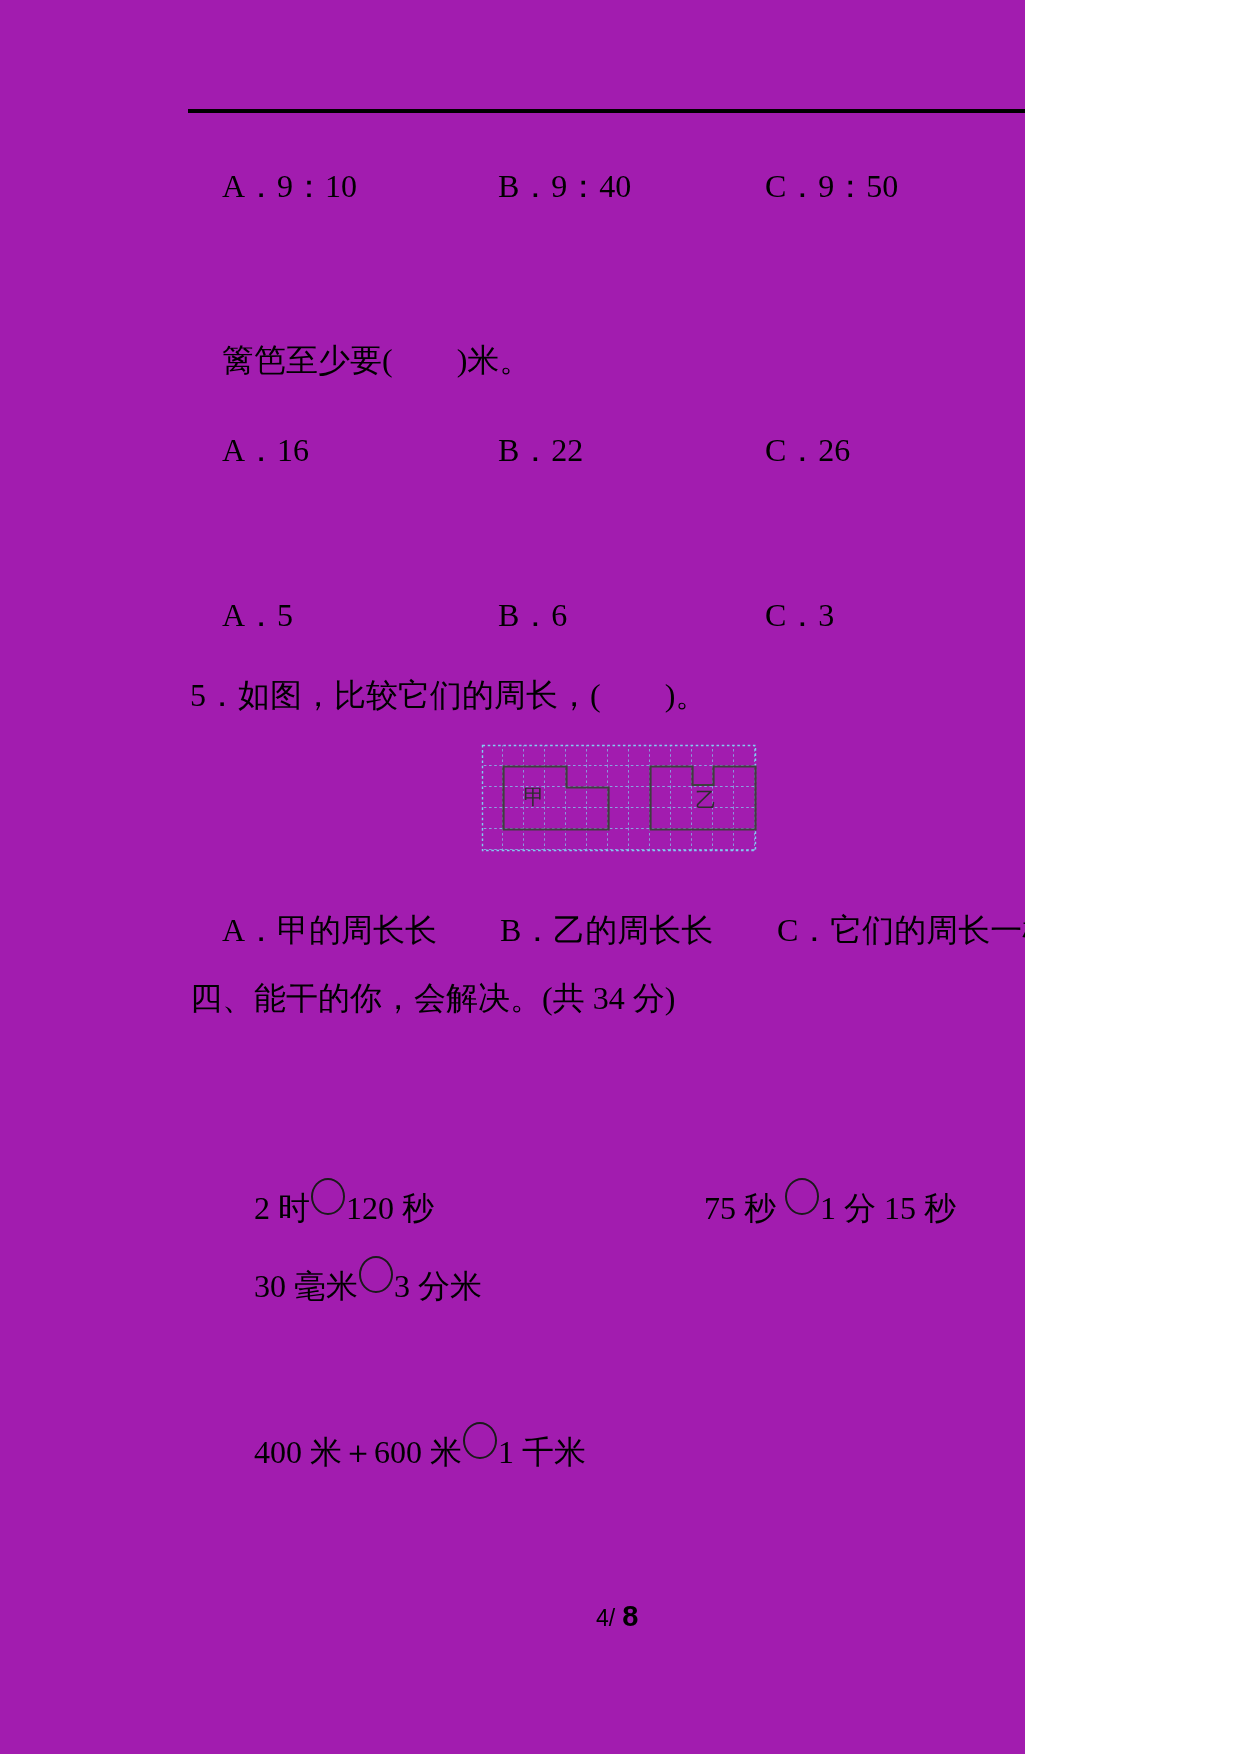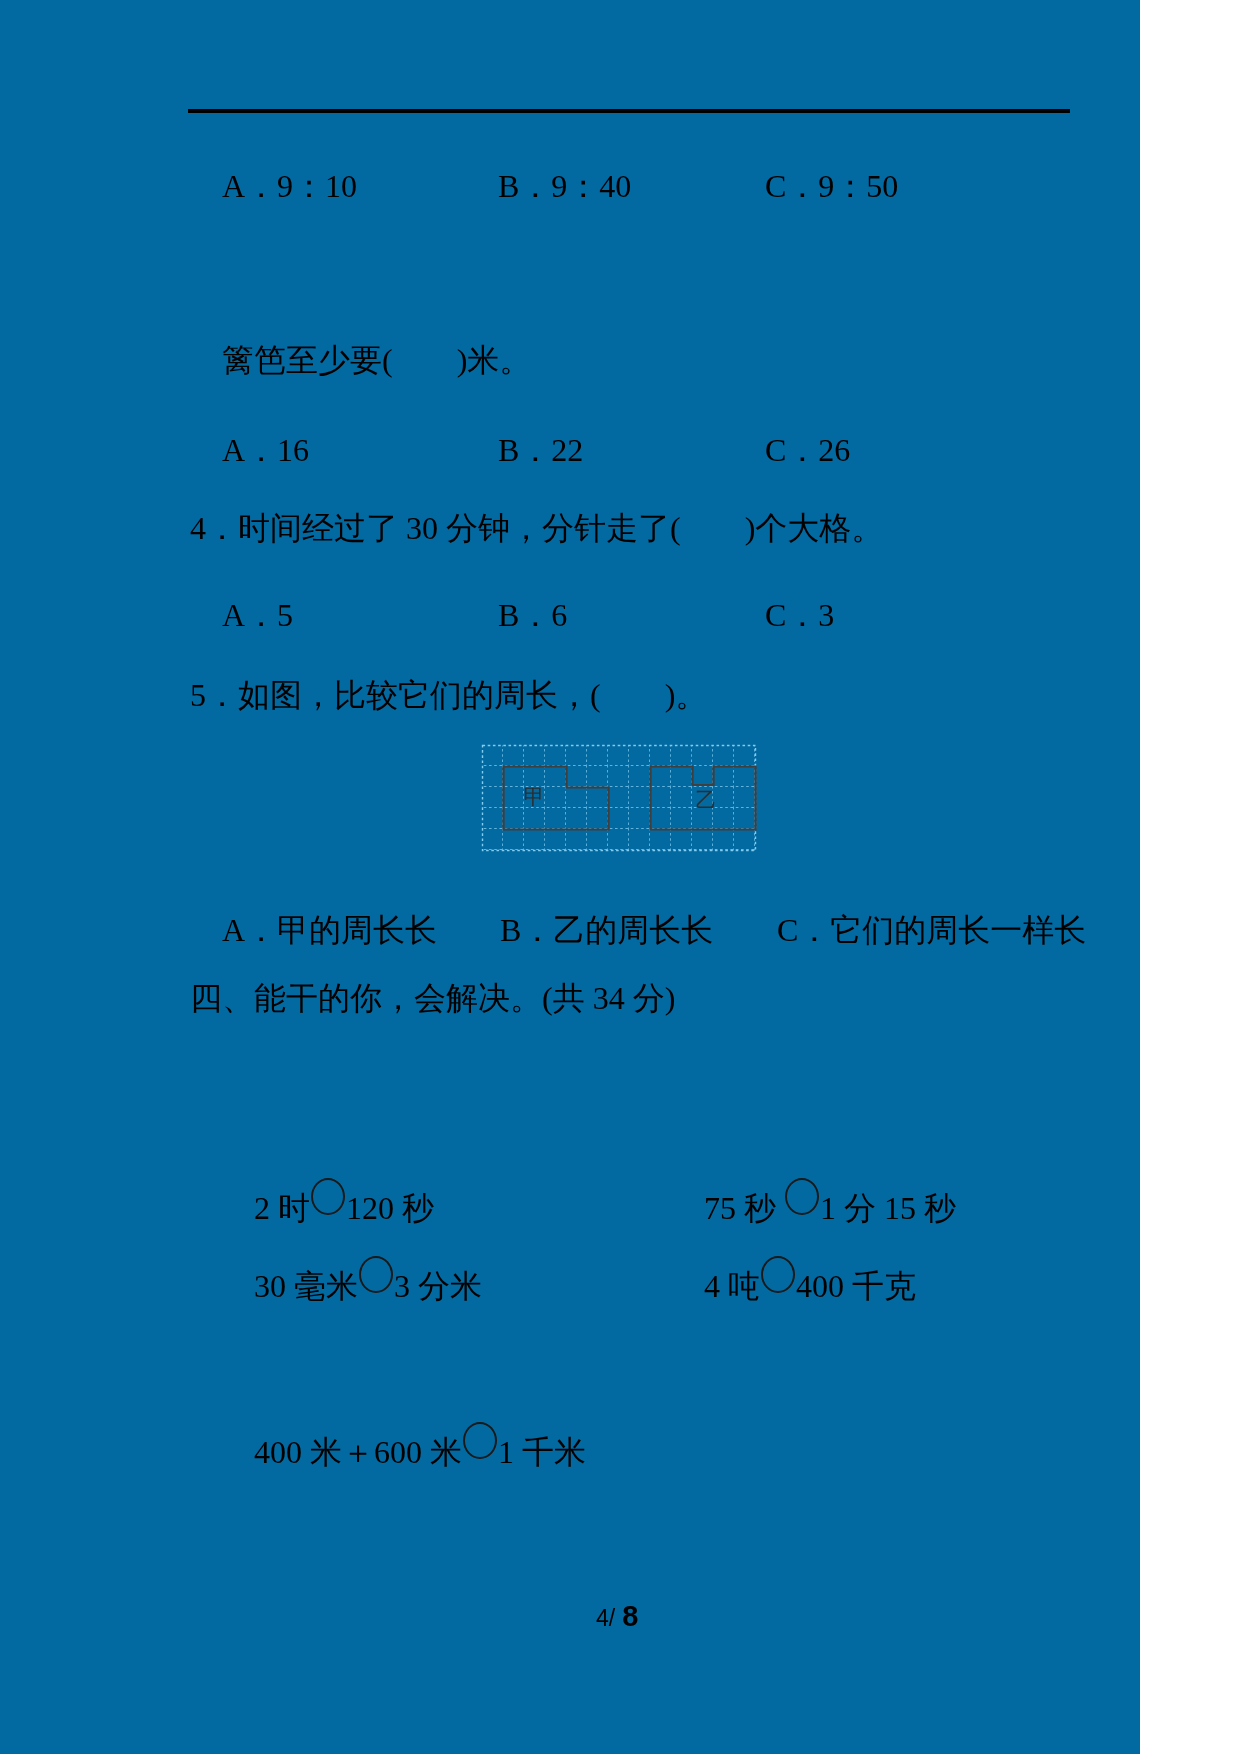"A．9：10" .page { background: #0369a1 -> #a21caf; width: 1140px -> 1025px }
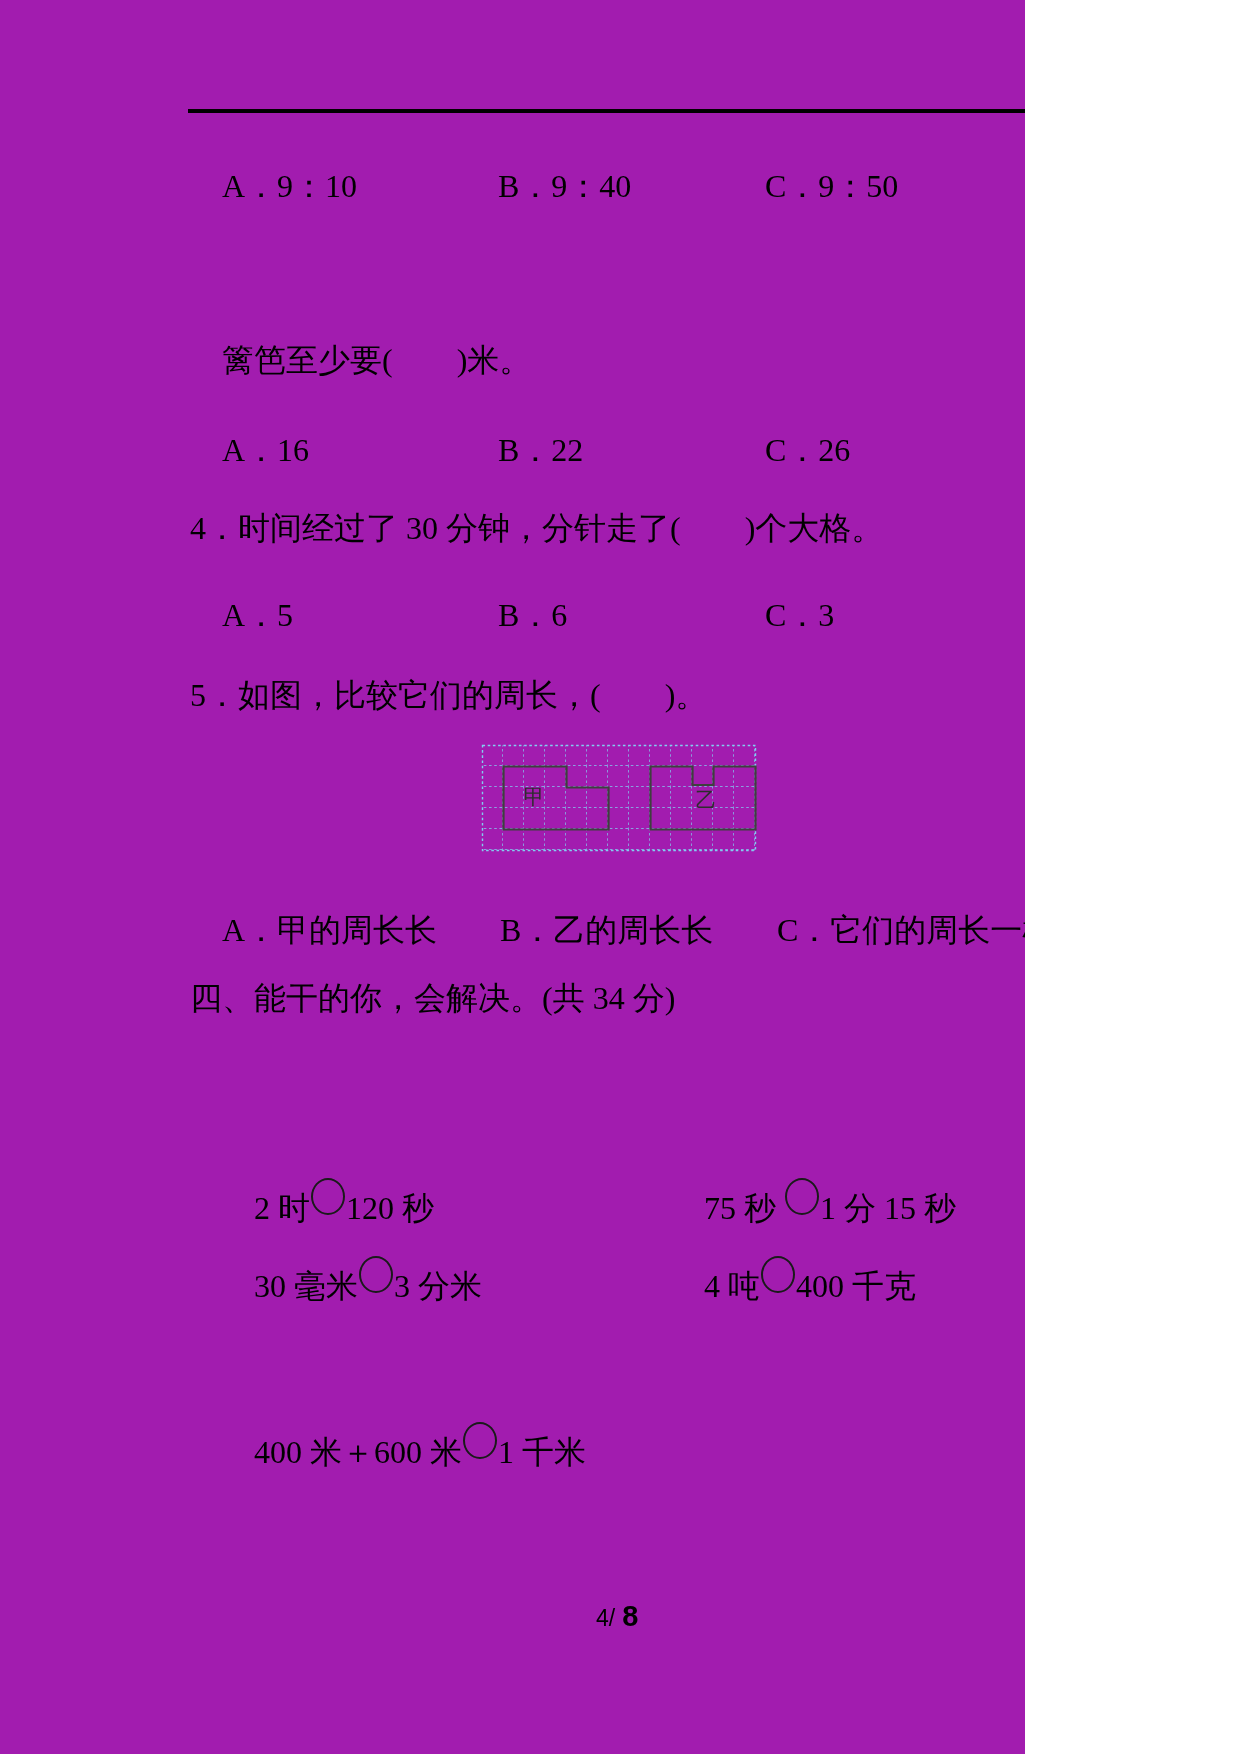"4．时间经过了 30 分钟，分针走了( )个大格。" div.line { html: <div>4．时间经过了 30 分钟，分针走了( )个大格。</div> -> none }
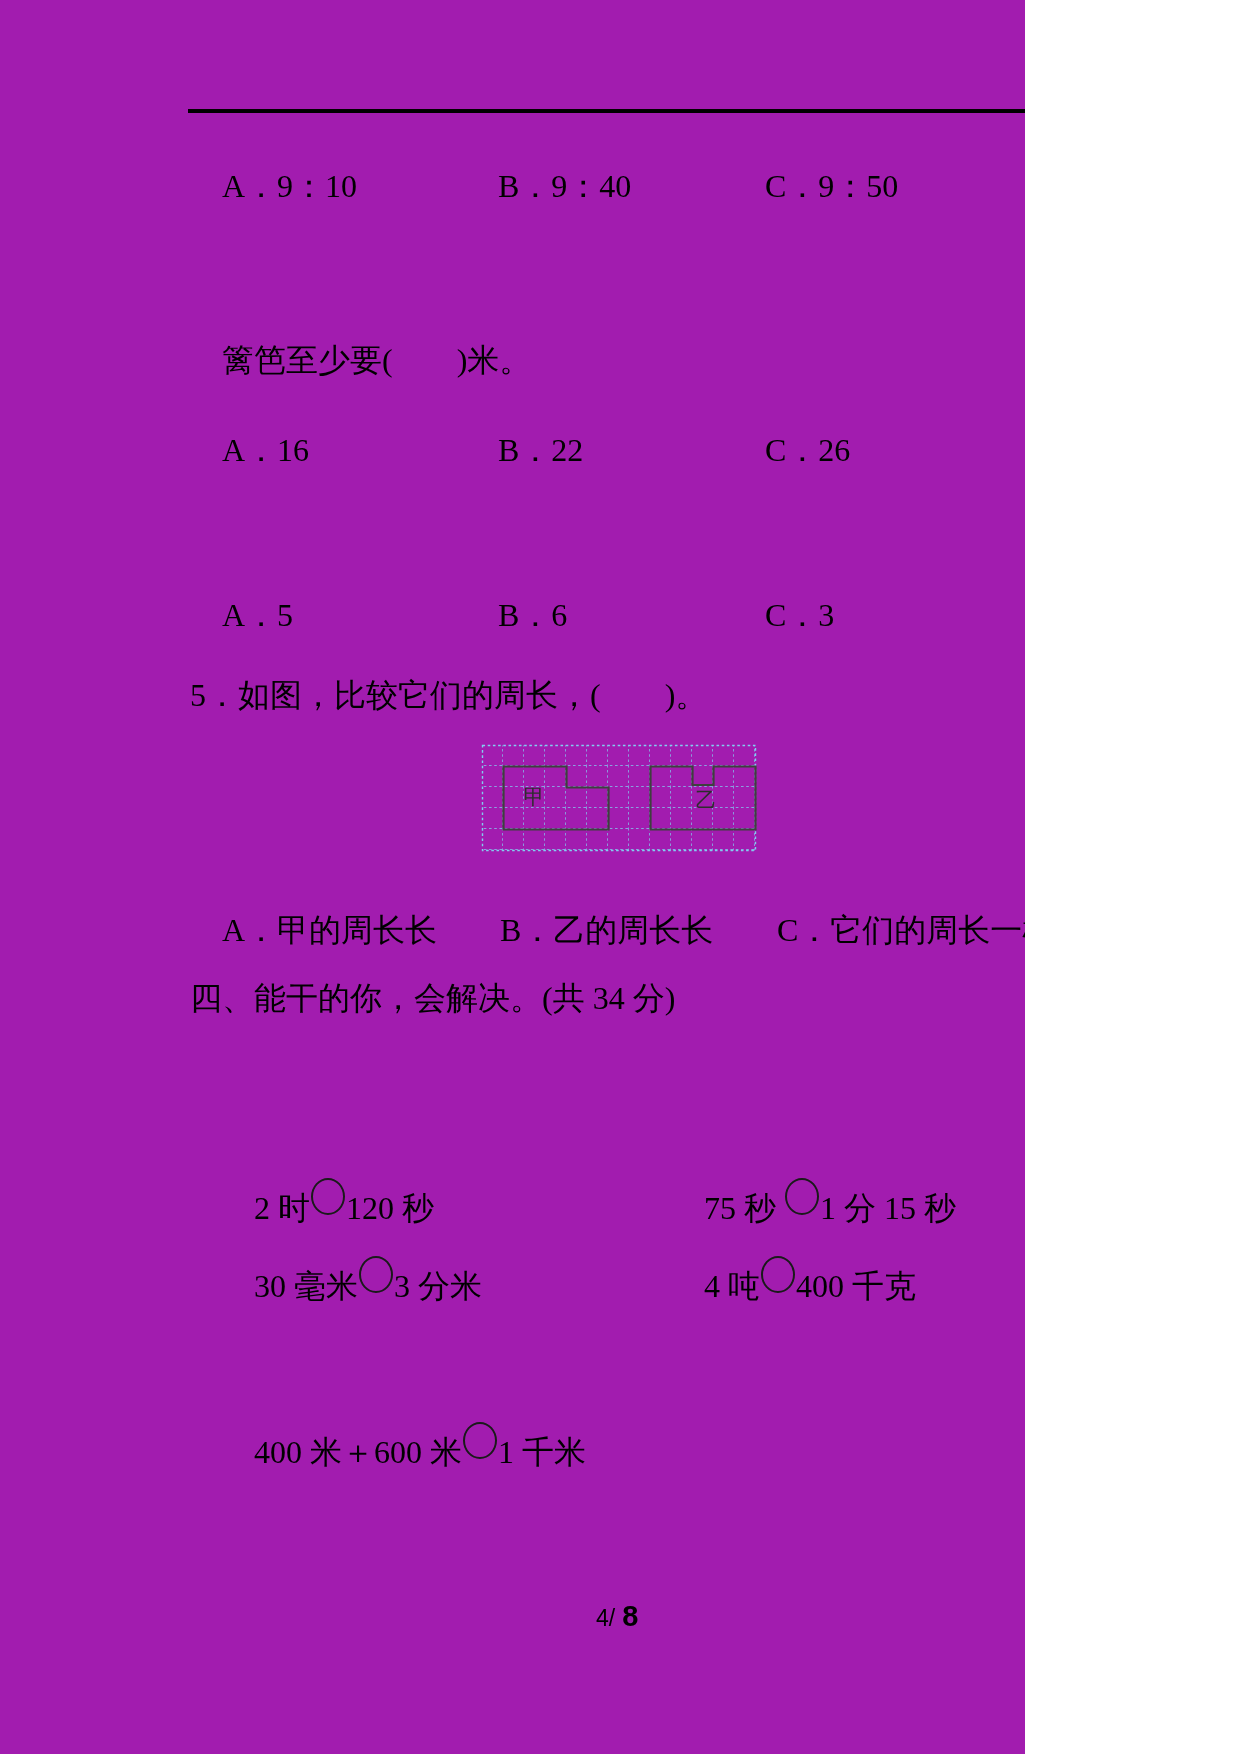"4 吨 400 千克" div.line { html: <div> <span>4 吨</span><span></span><span>400 千克</span> </div> -> none }
